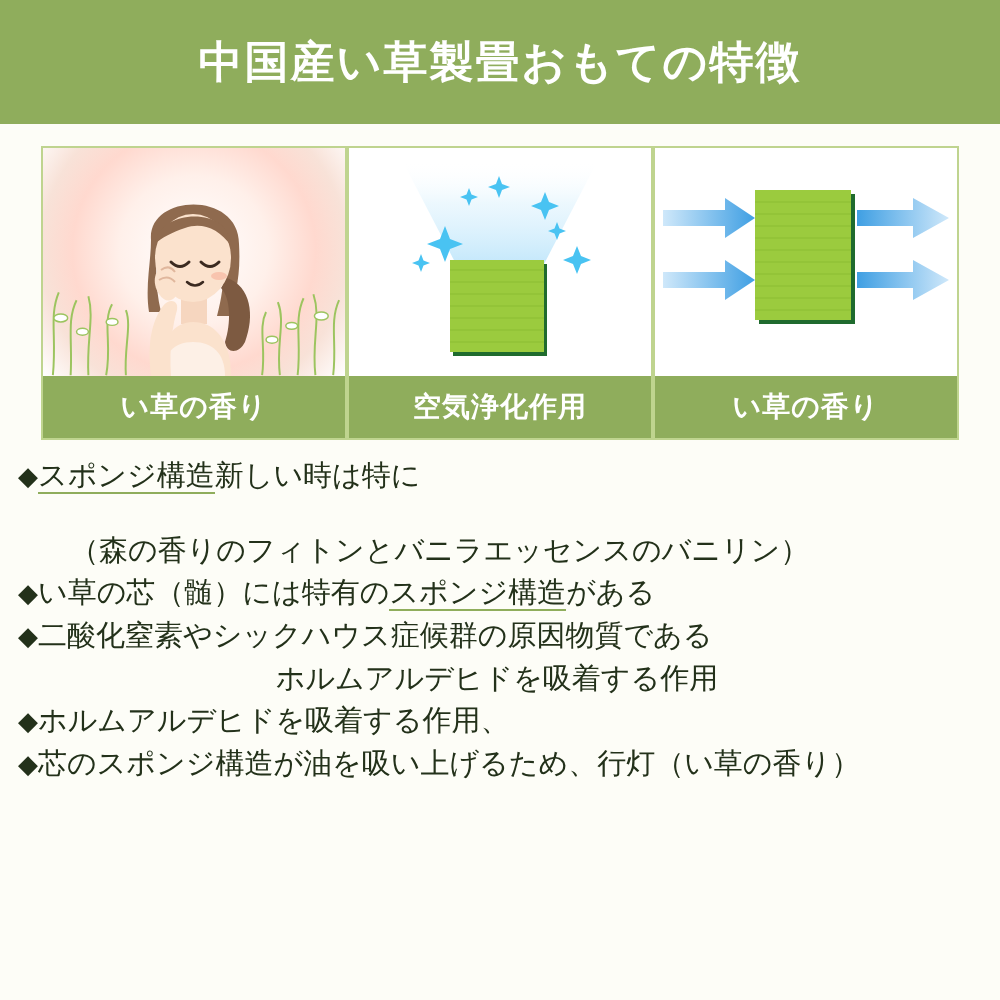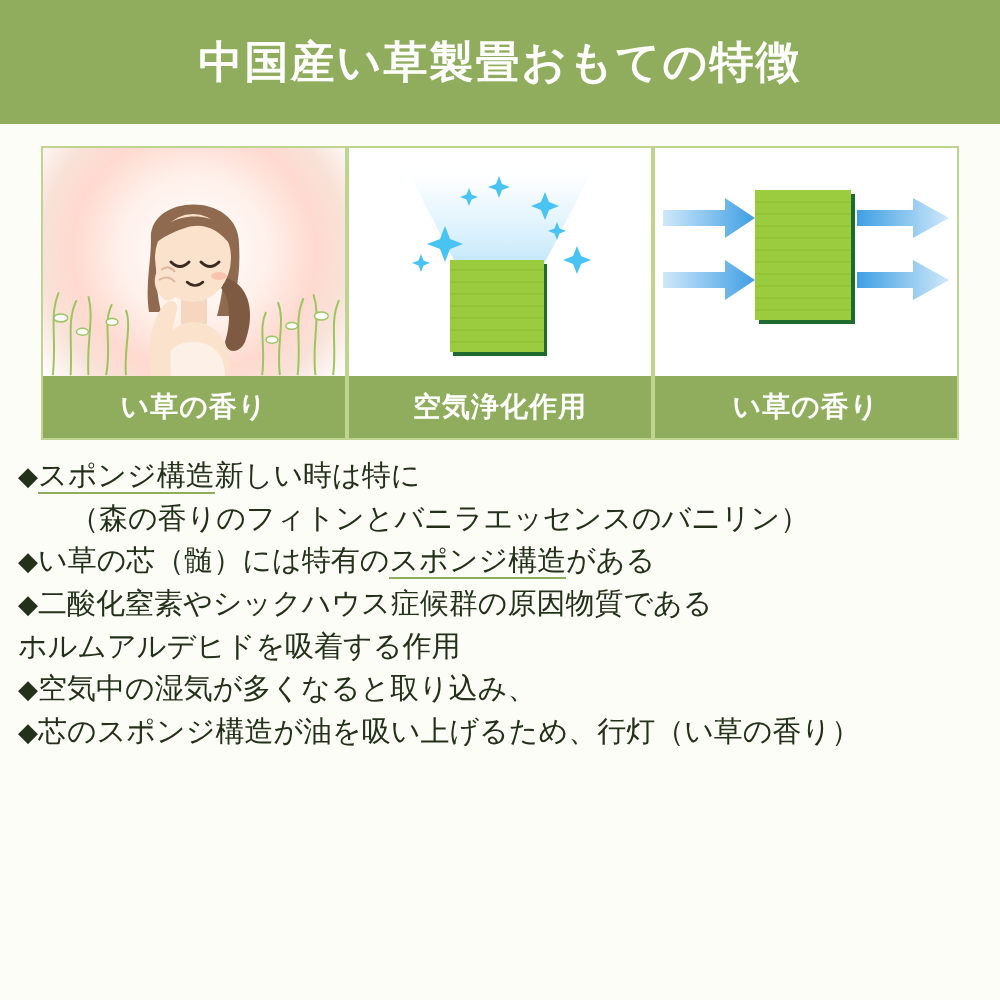"（森の香りのフィトンとバニラエッセンスのバニリン）" .line.indent1 { margin-top: none -> 32px }
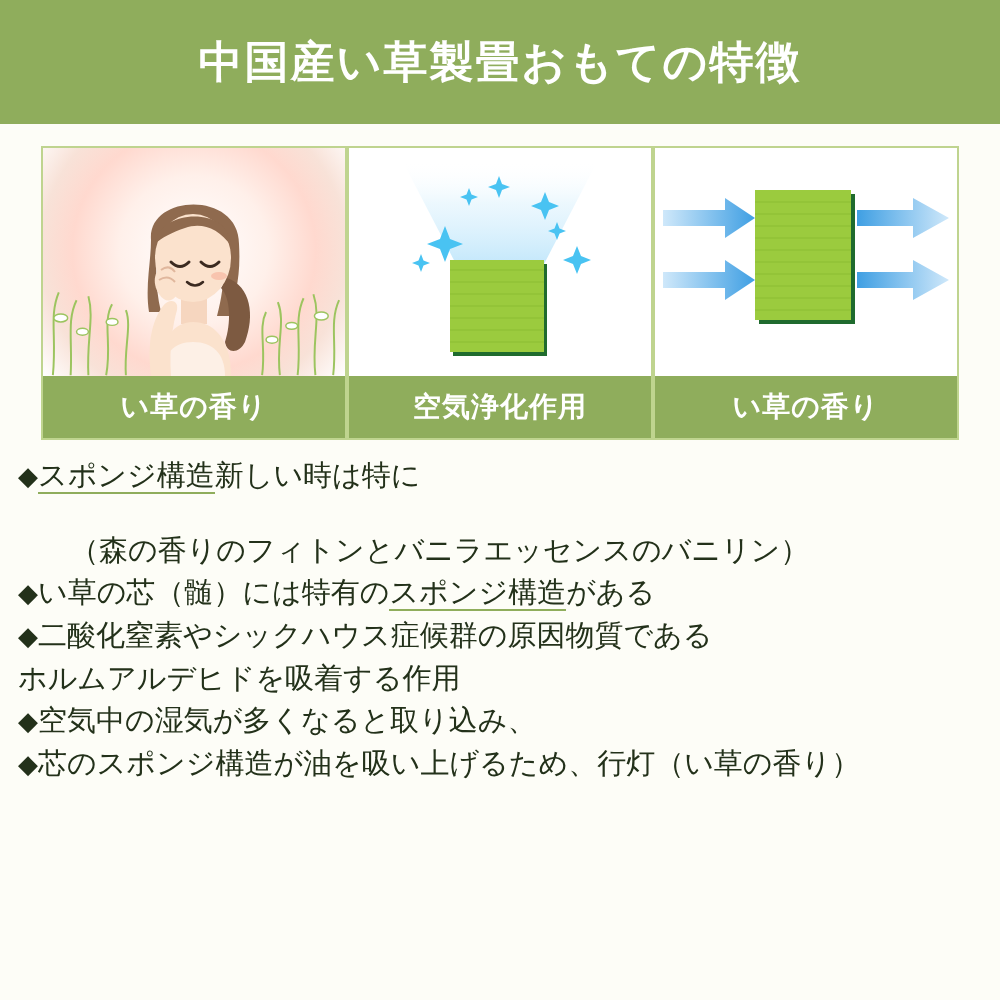"ホルムアルデヒドを吸着する作用" .line.right { text-align: left -> center }
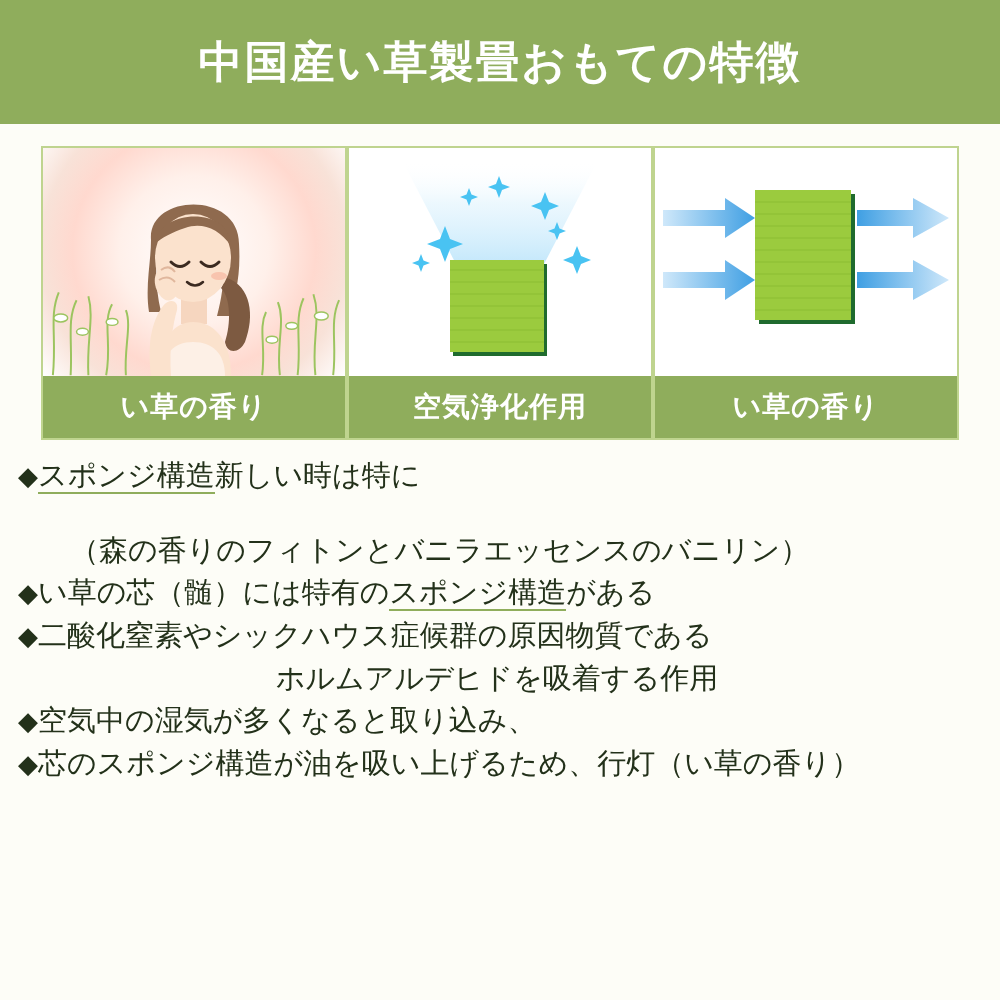"空気中の湿気が多くなると取り込み、" span { text: 空気中の湿気が多くなると取り込み -> ホルムアルデヒドを吸着する作用 }
